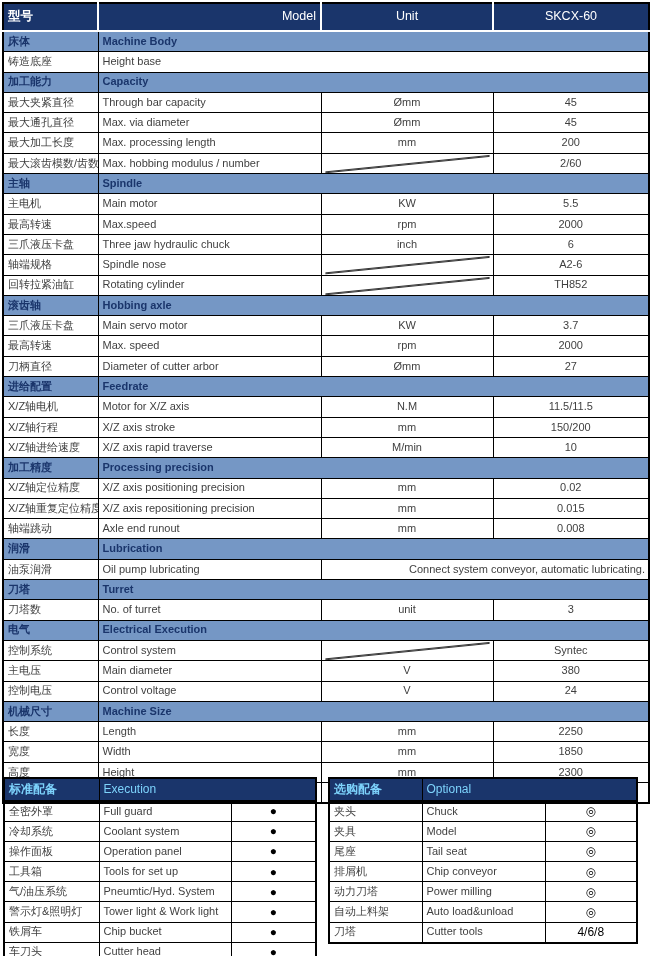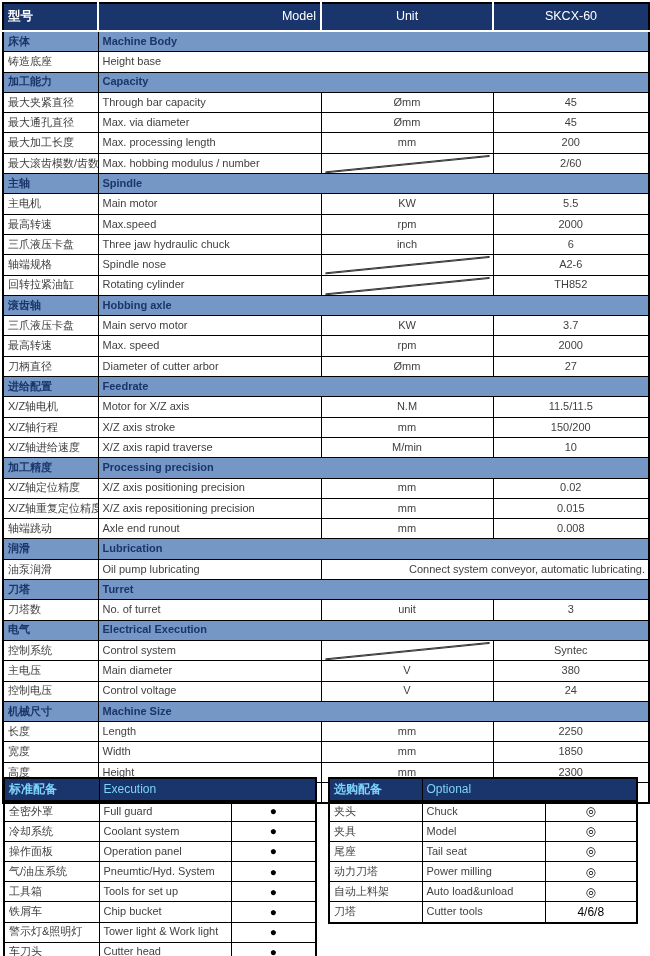"排屑机" tr { html: none -> <tr> <td>排屑机</td> <td>Chip conveyor</td> <td>◎</td> </tr> }
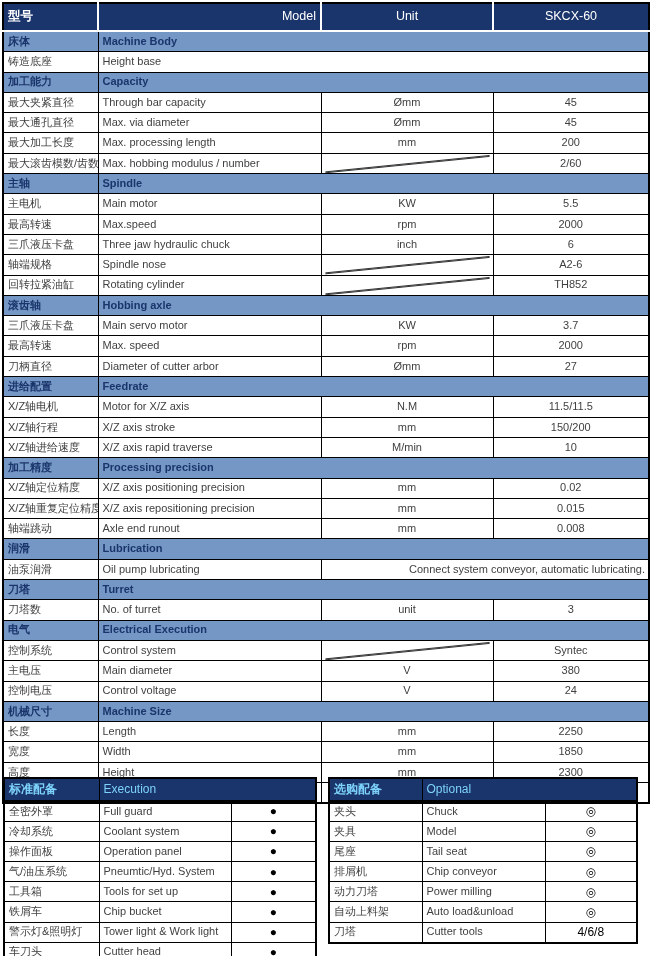"气/油压系统" tr { order: before "工具箱" -> after "工具箱" }
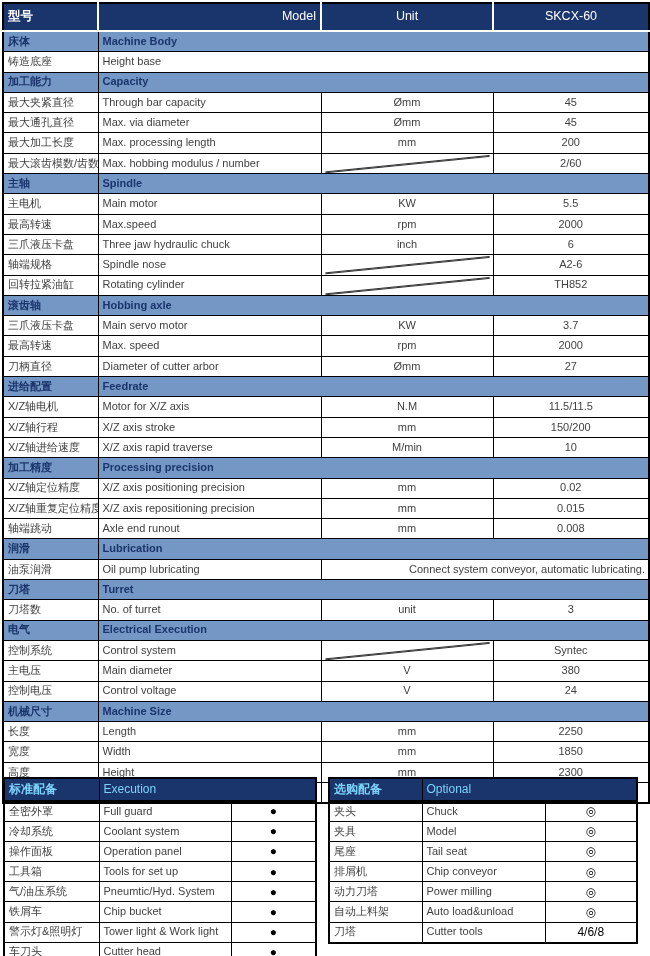"铁屑车" tr { order: before "警示灯&照明灯" -> after "警示灯&照明灯" }
